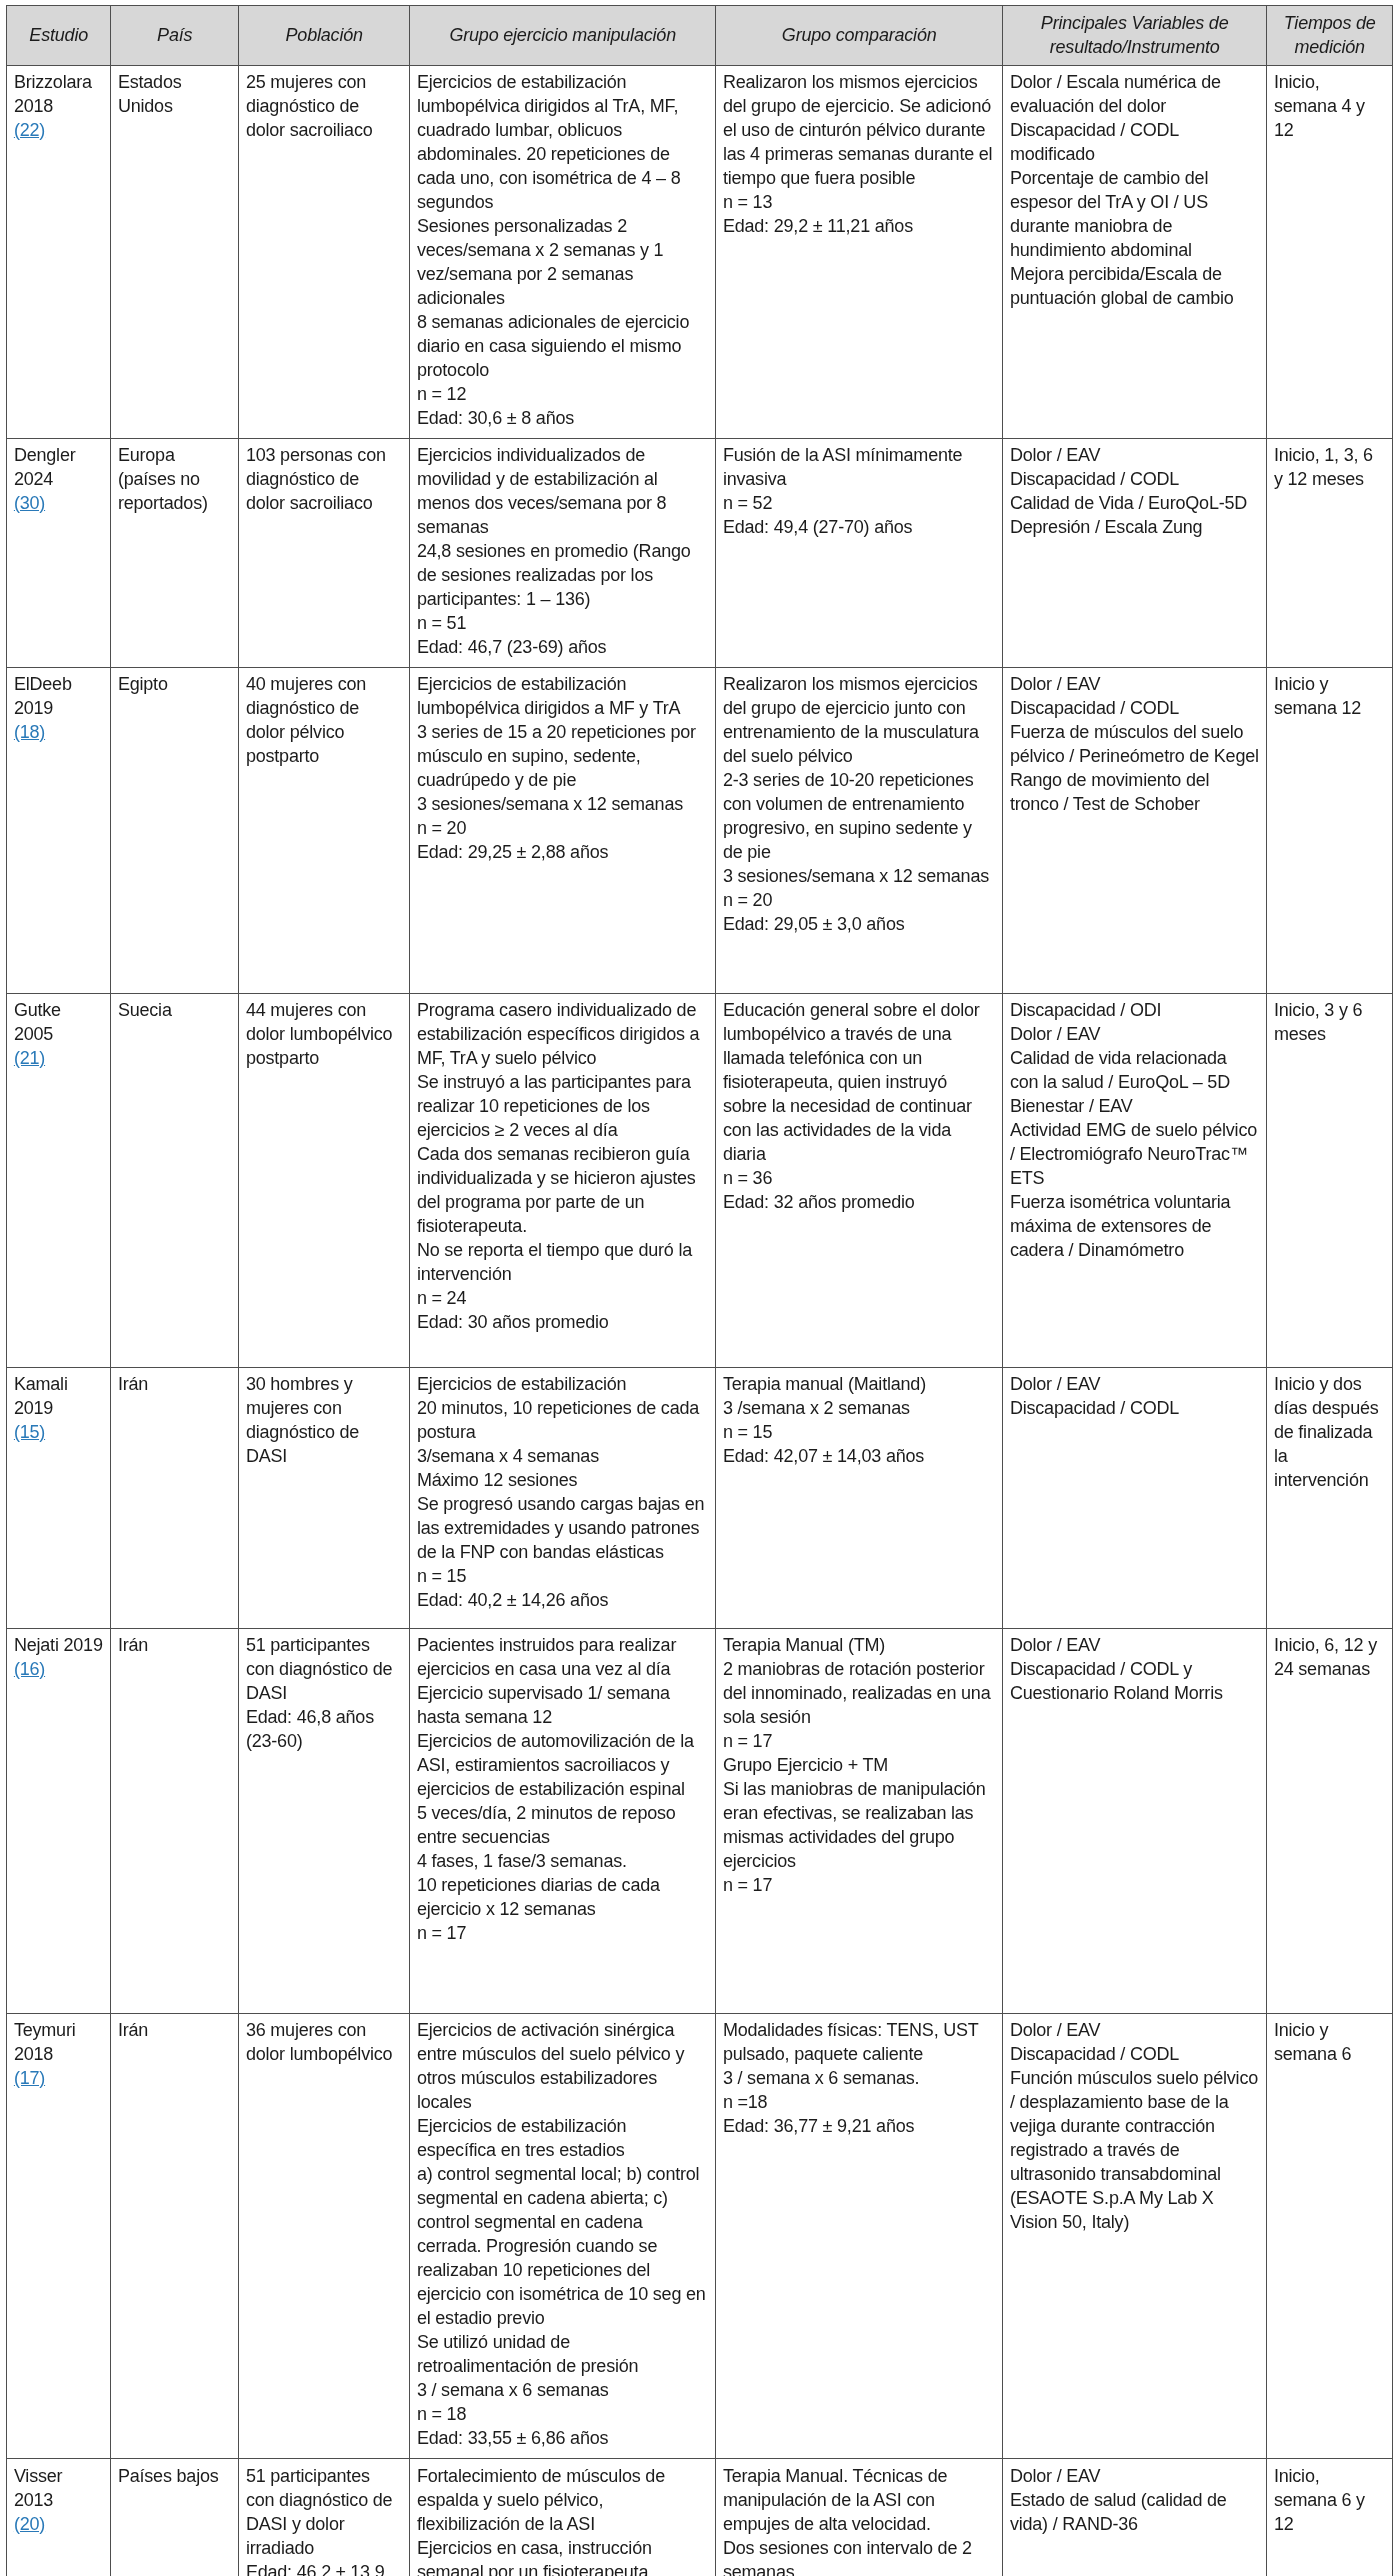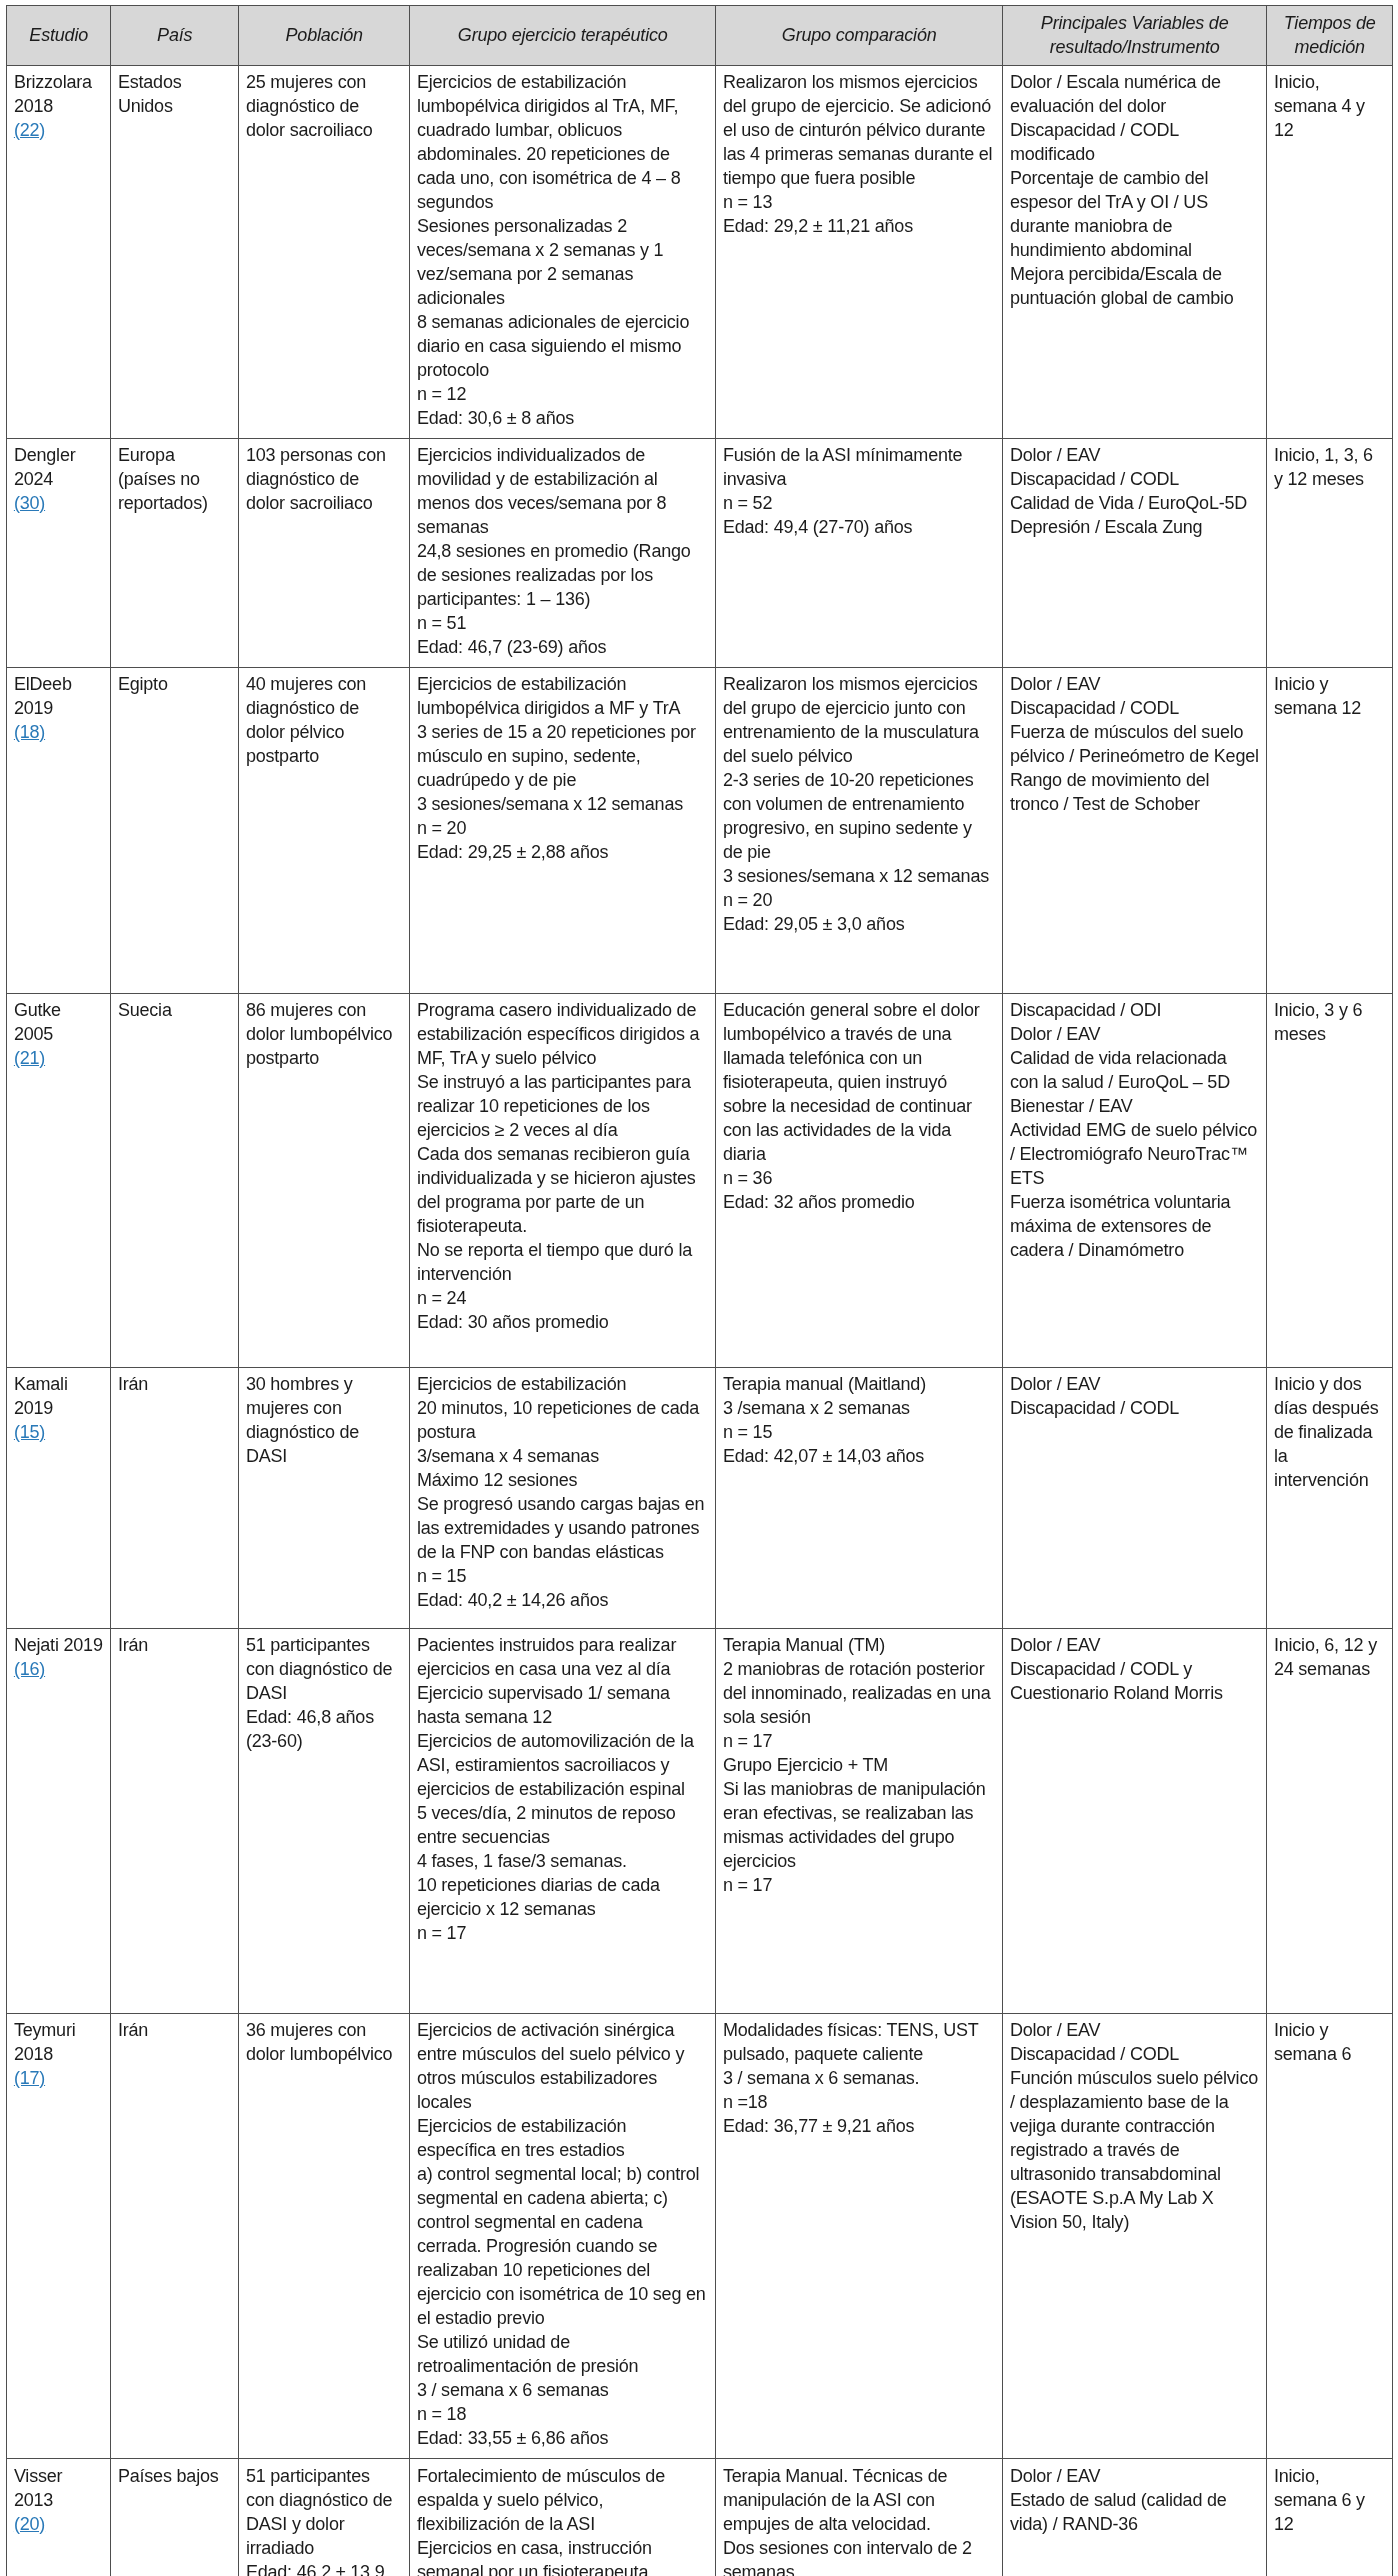"Grupo ejercicio terapéutico" th { text: terapéutico -> manipulación }
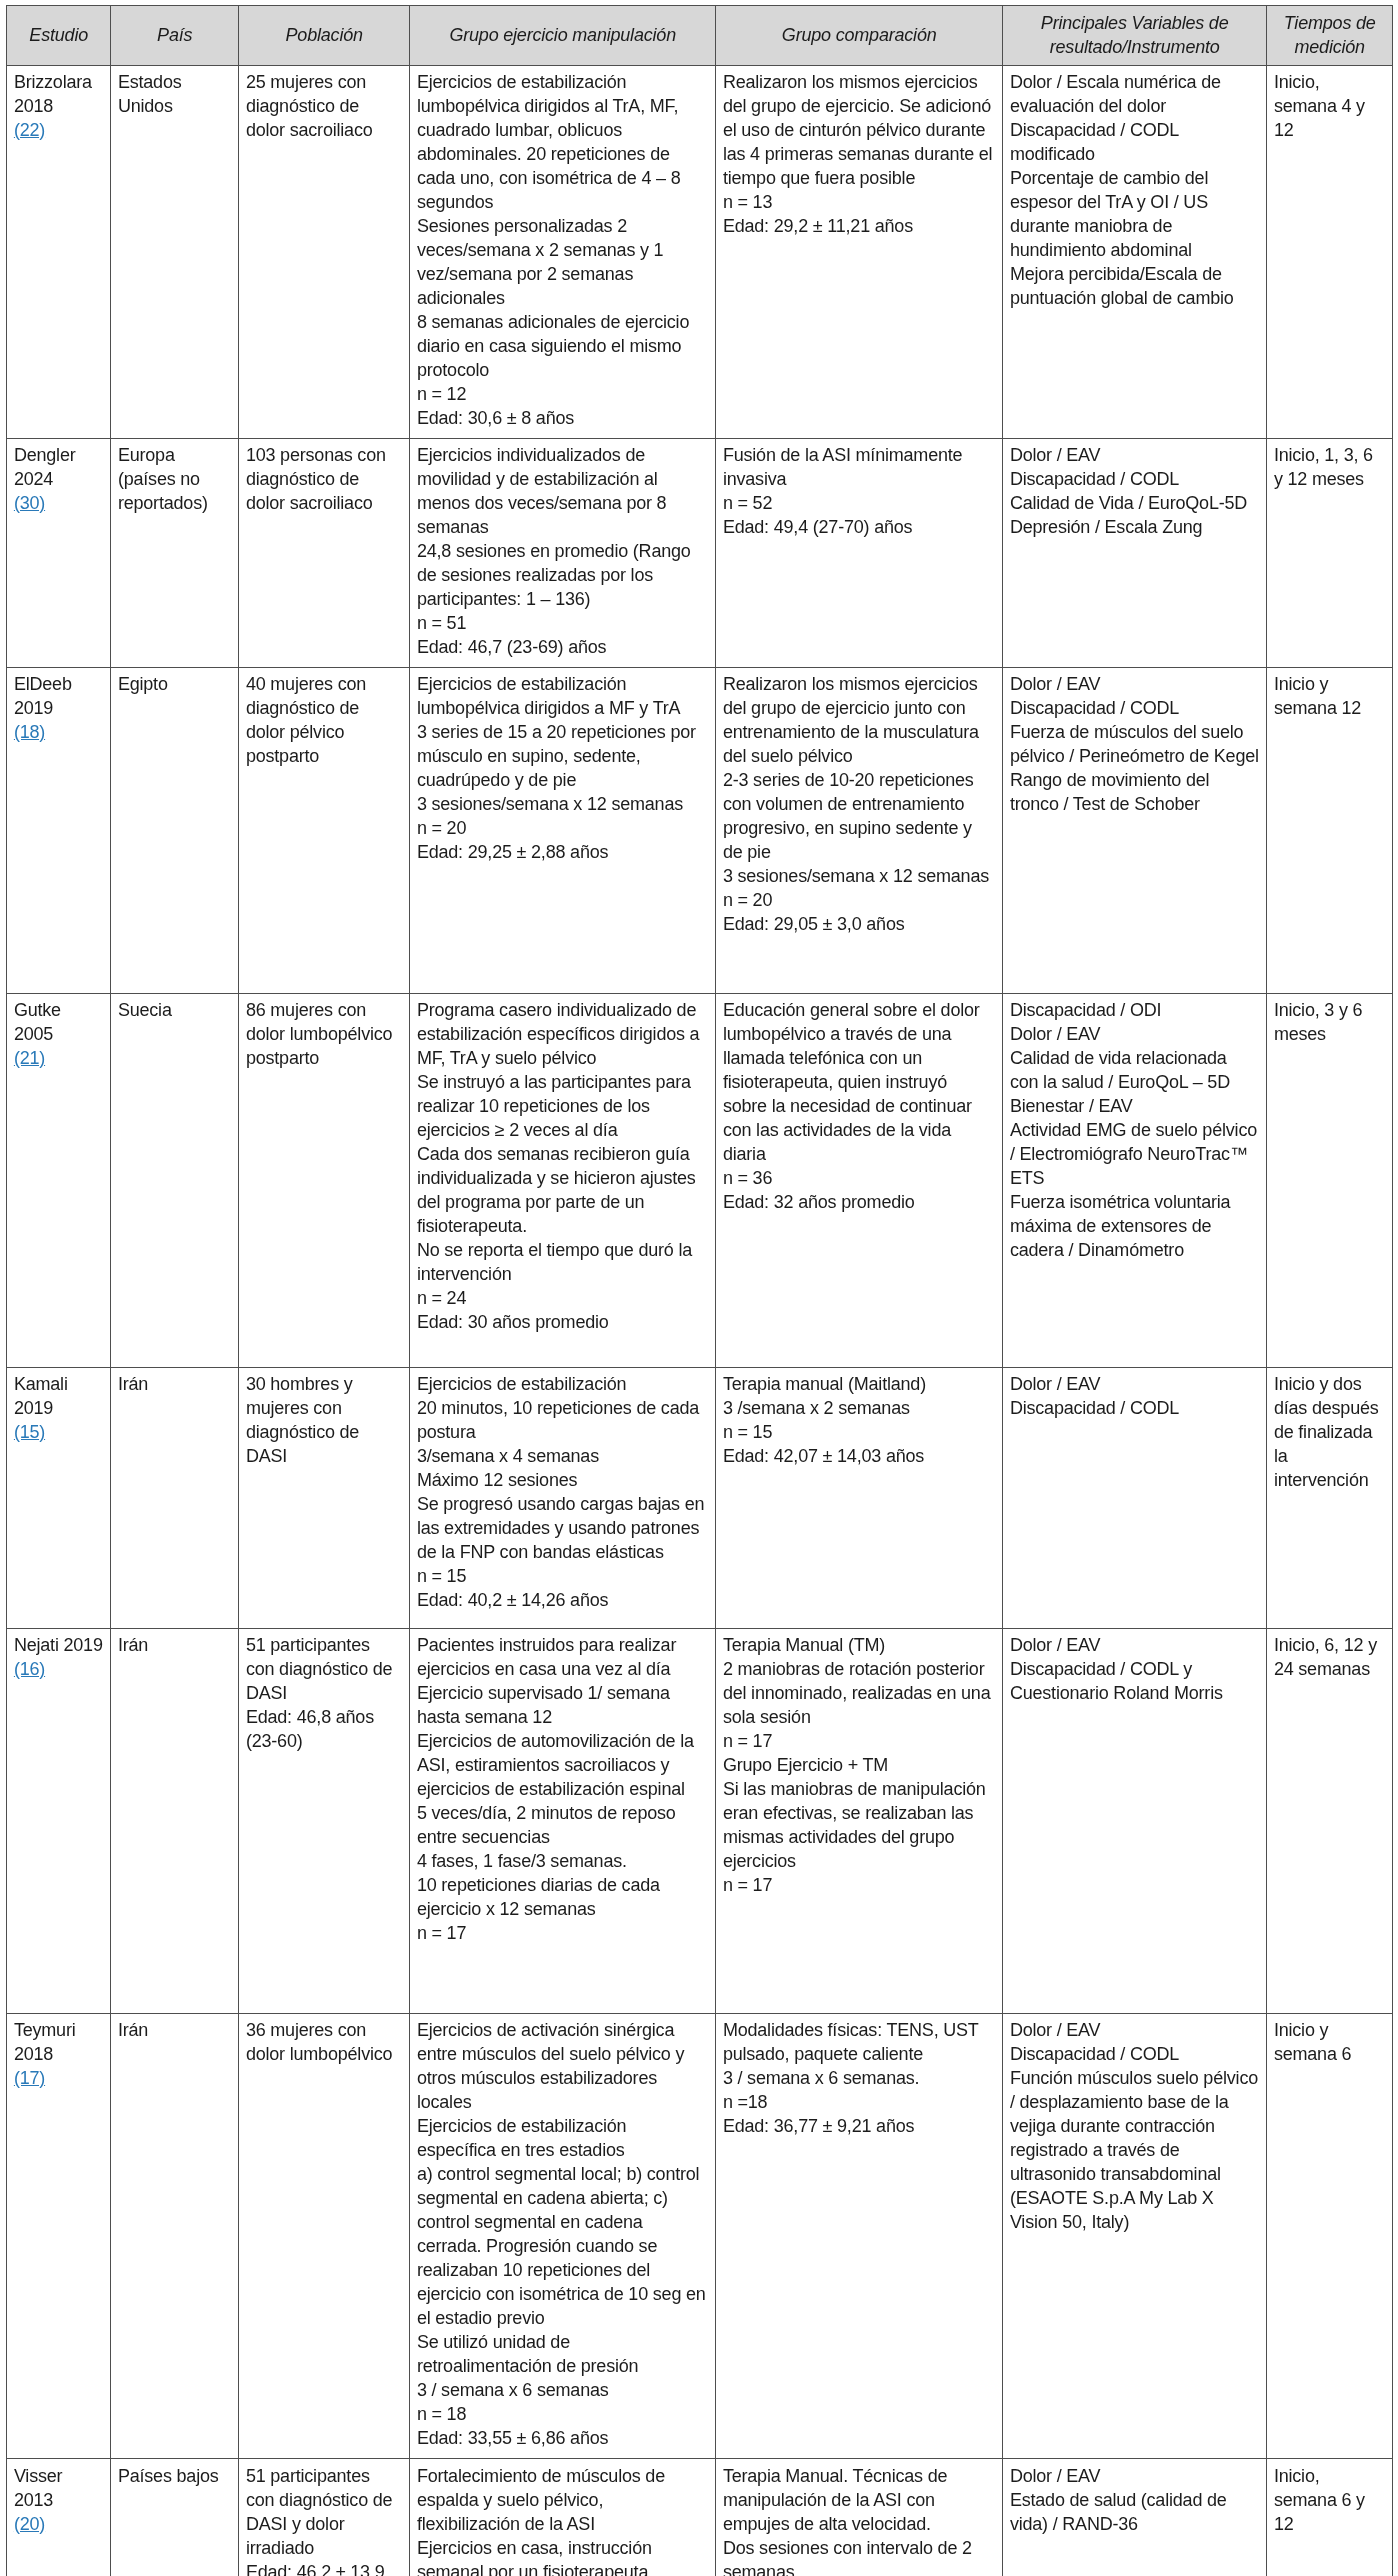"86 mujeres con dolor lumbopélvico" td { text: 86 -> 44 }
